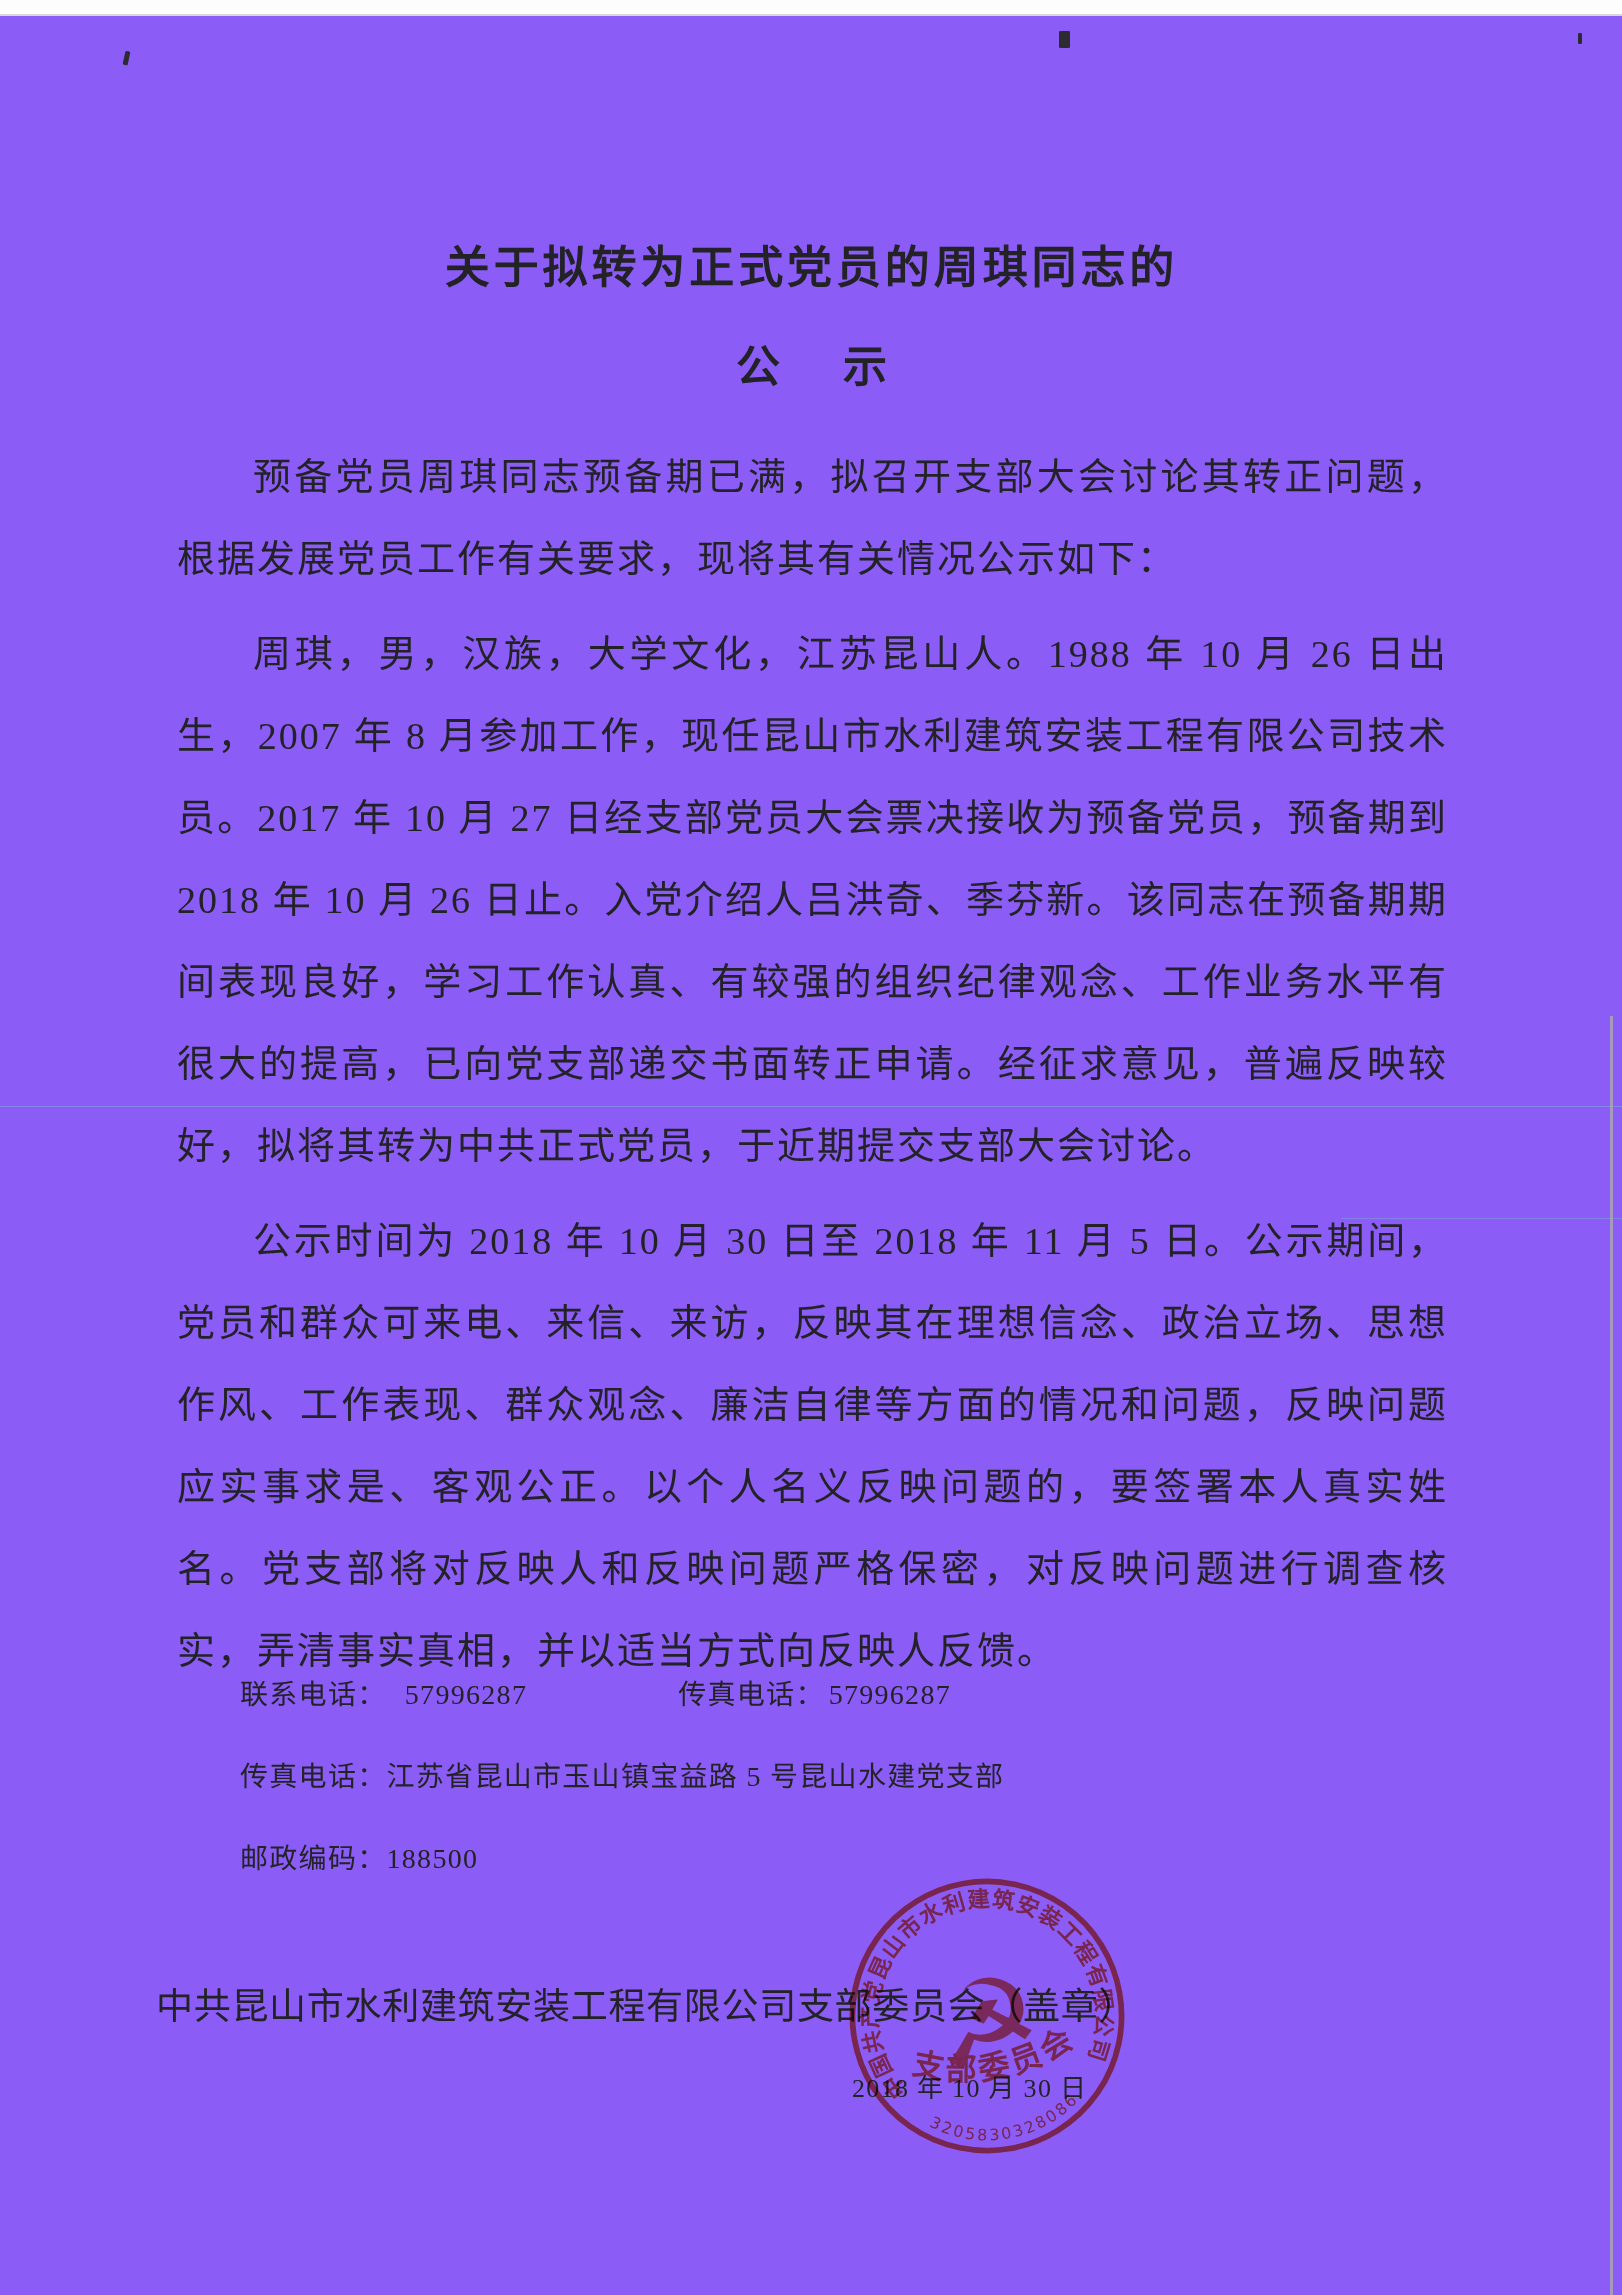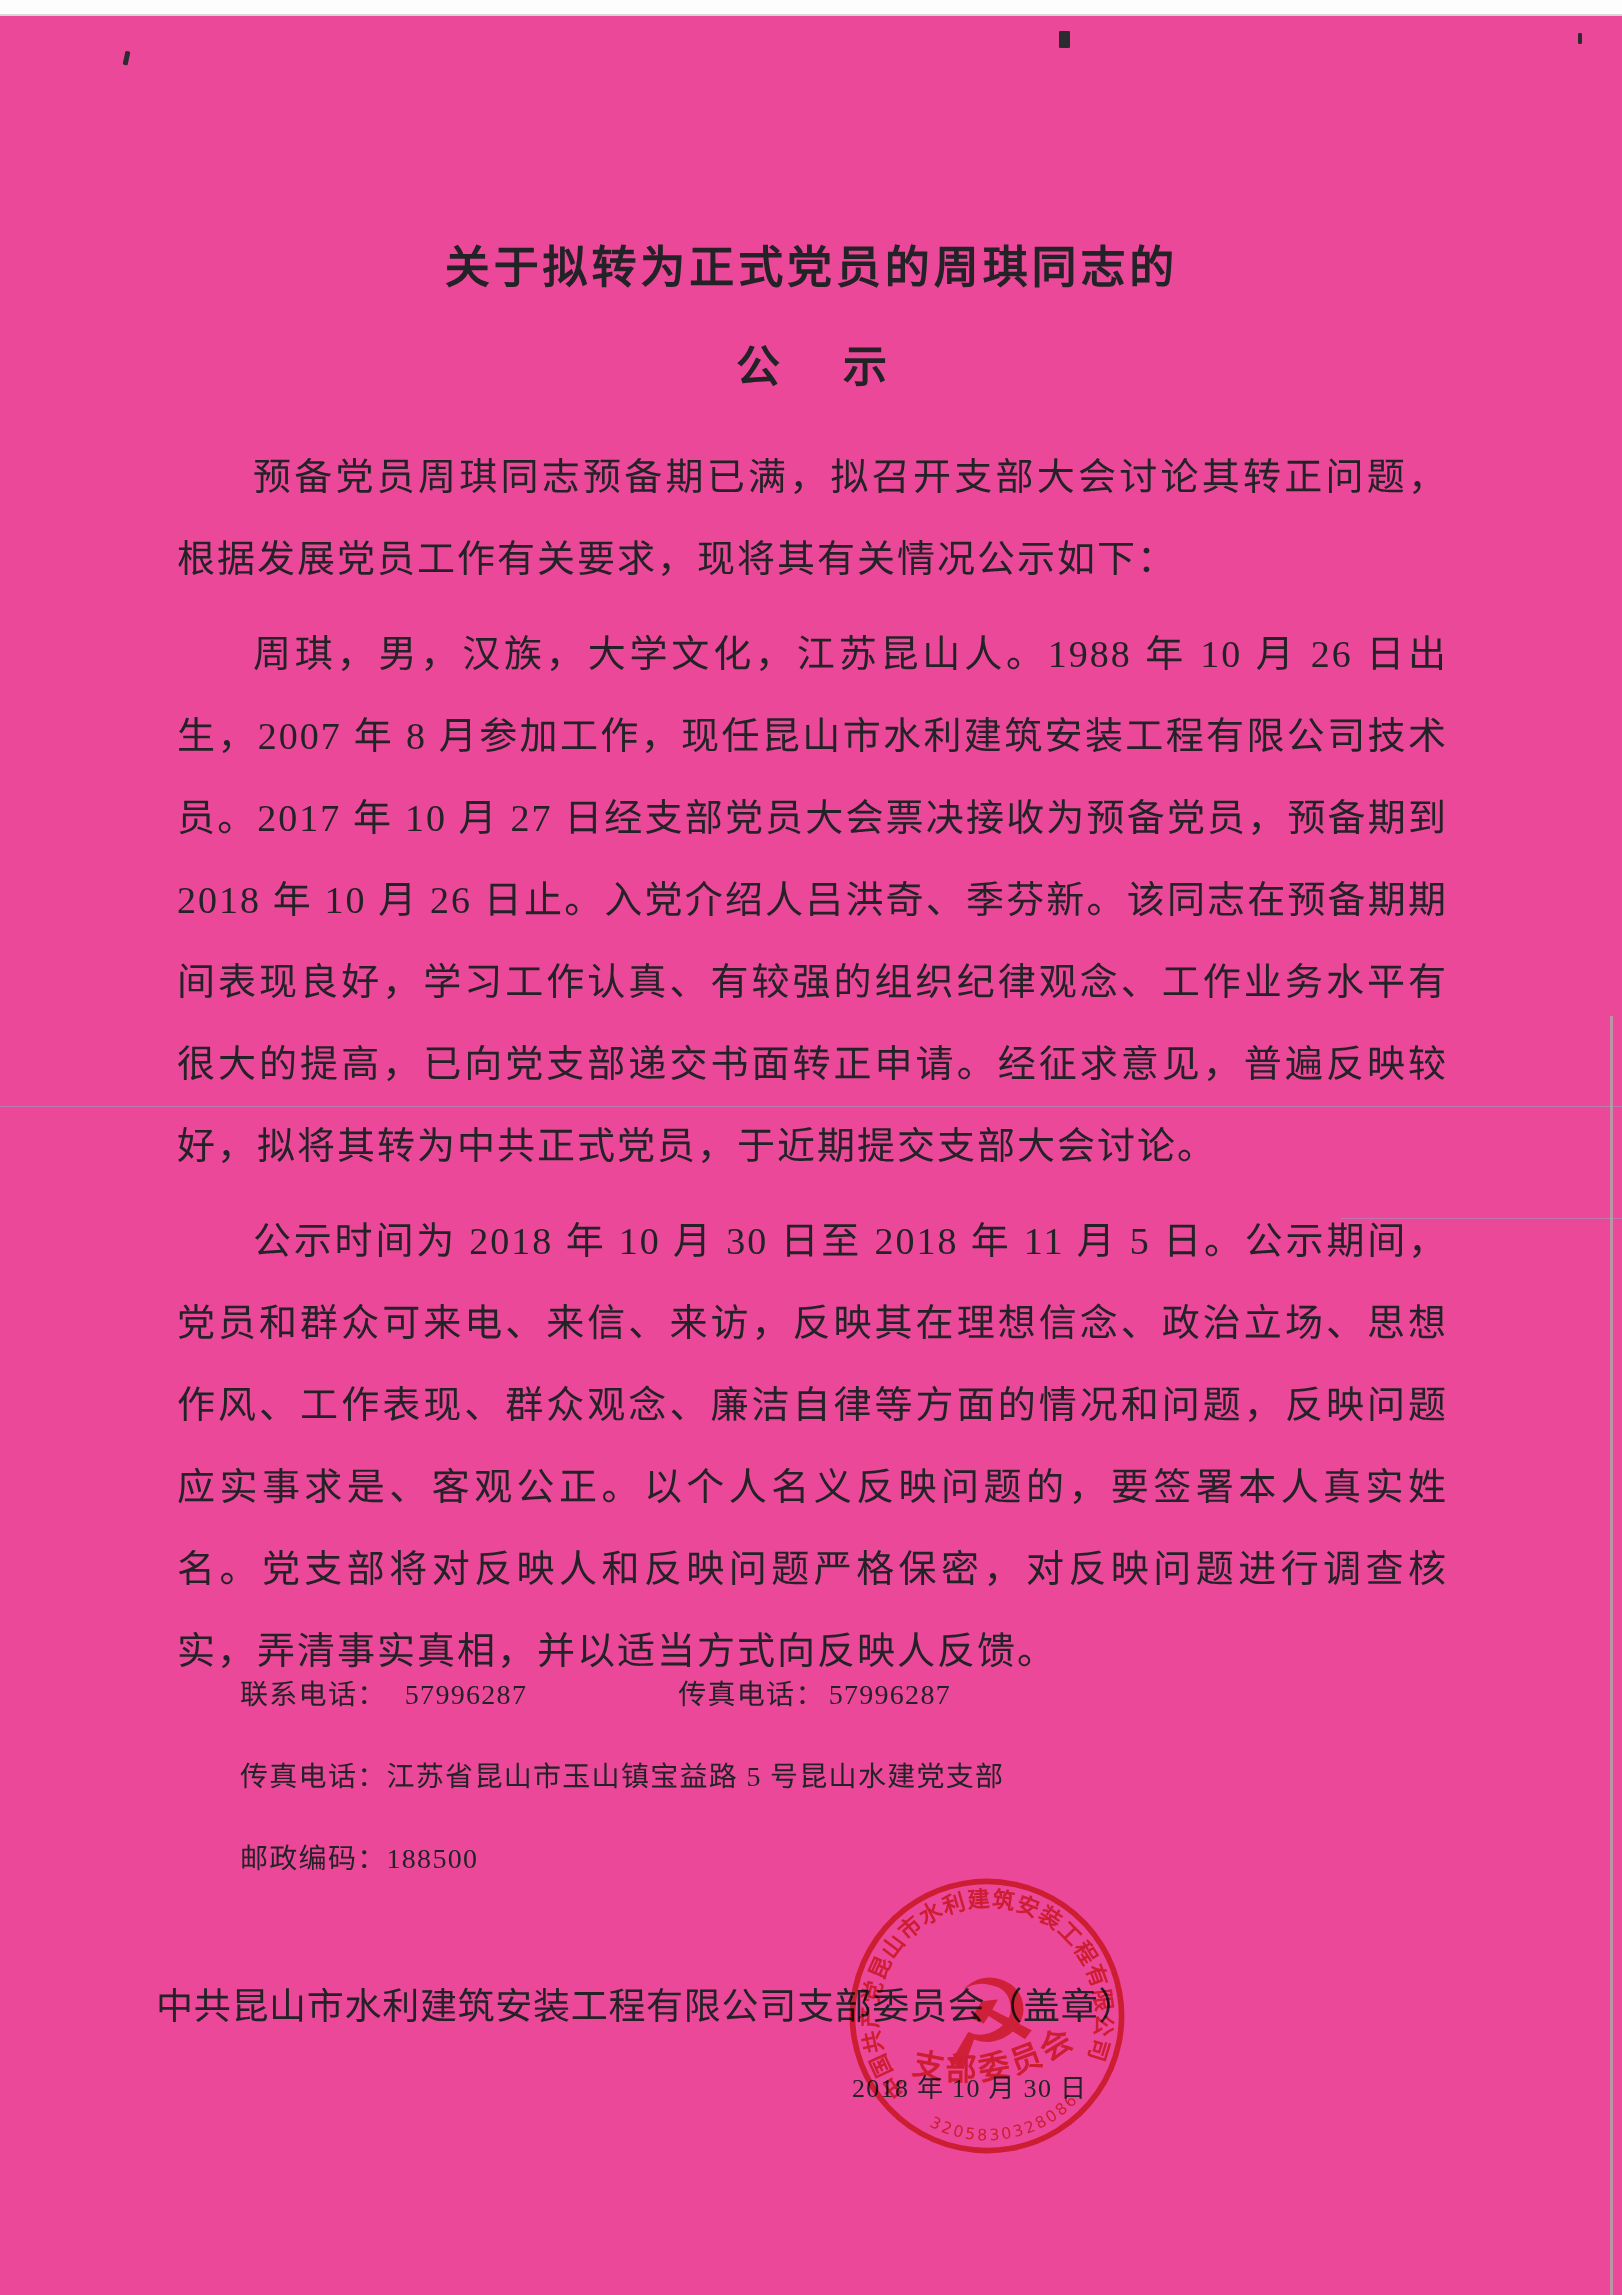"关于拟转为正式党员的周琪同志的" .page { background: #ec4899 -> #8b5cf6 }
